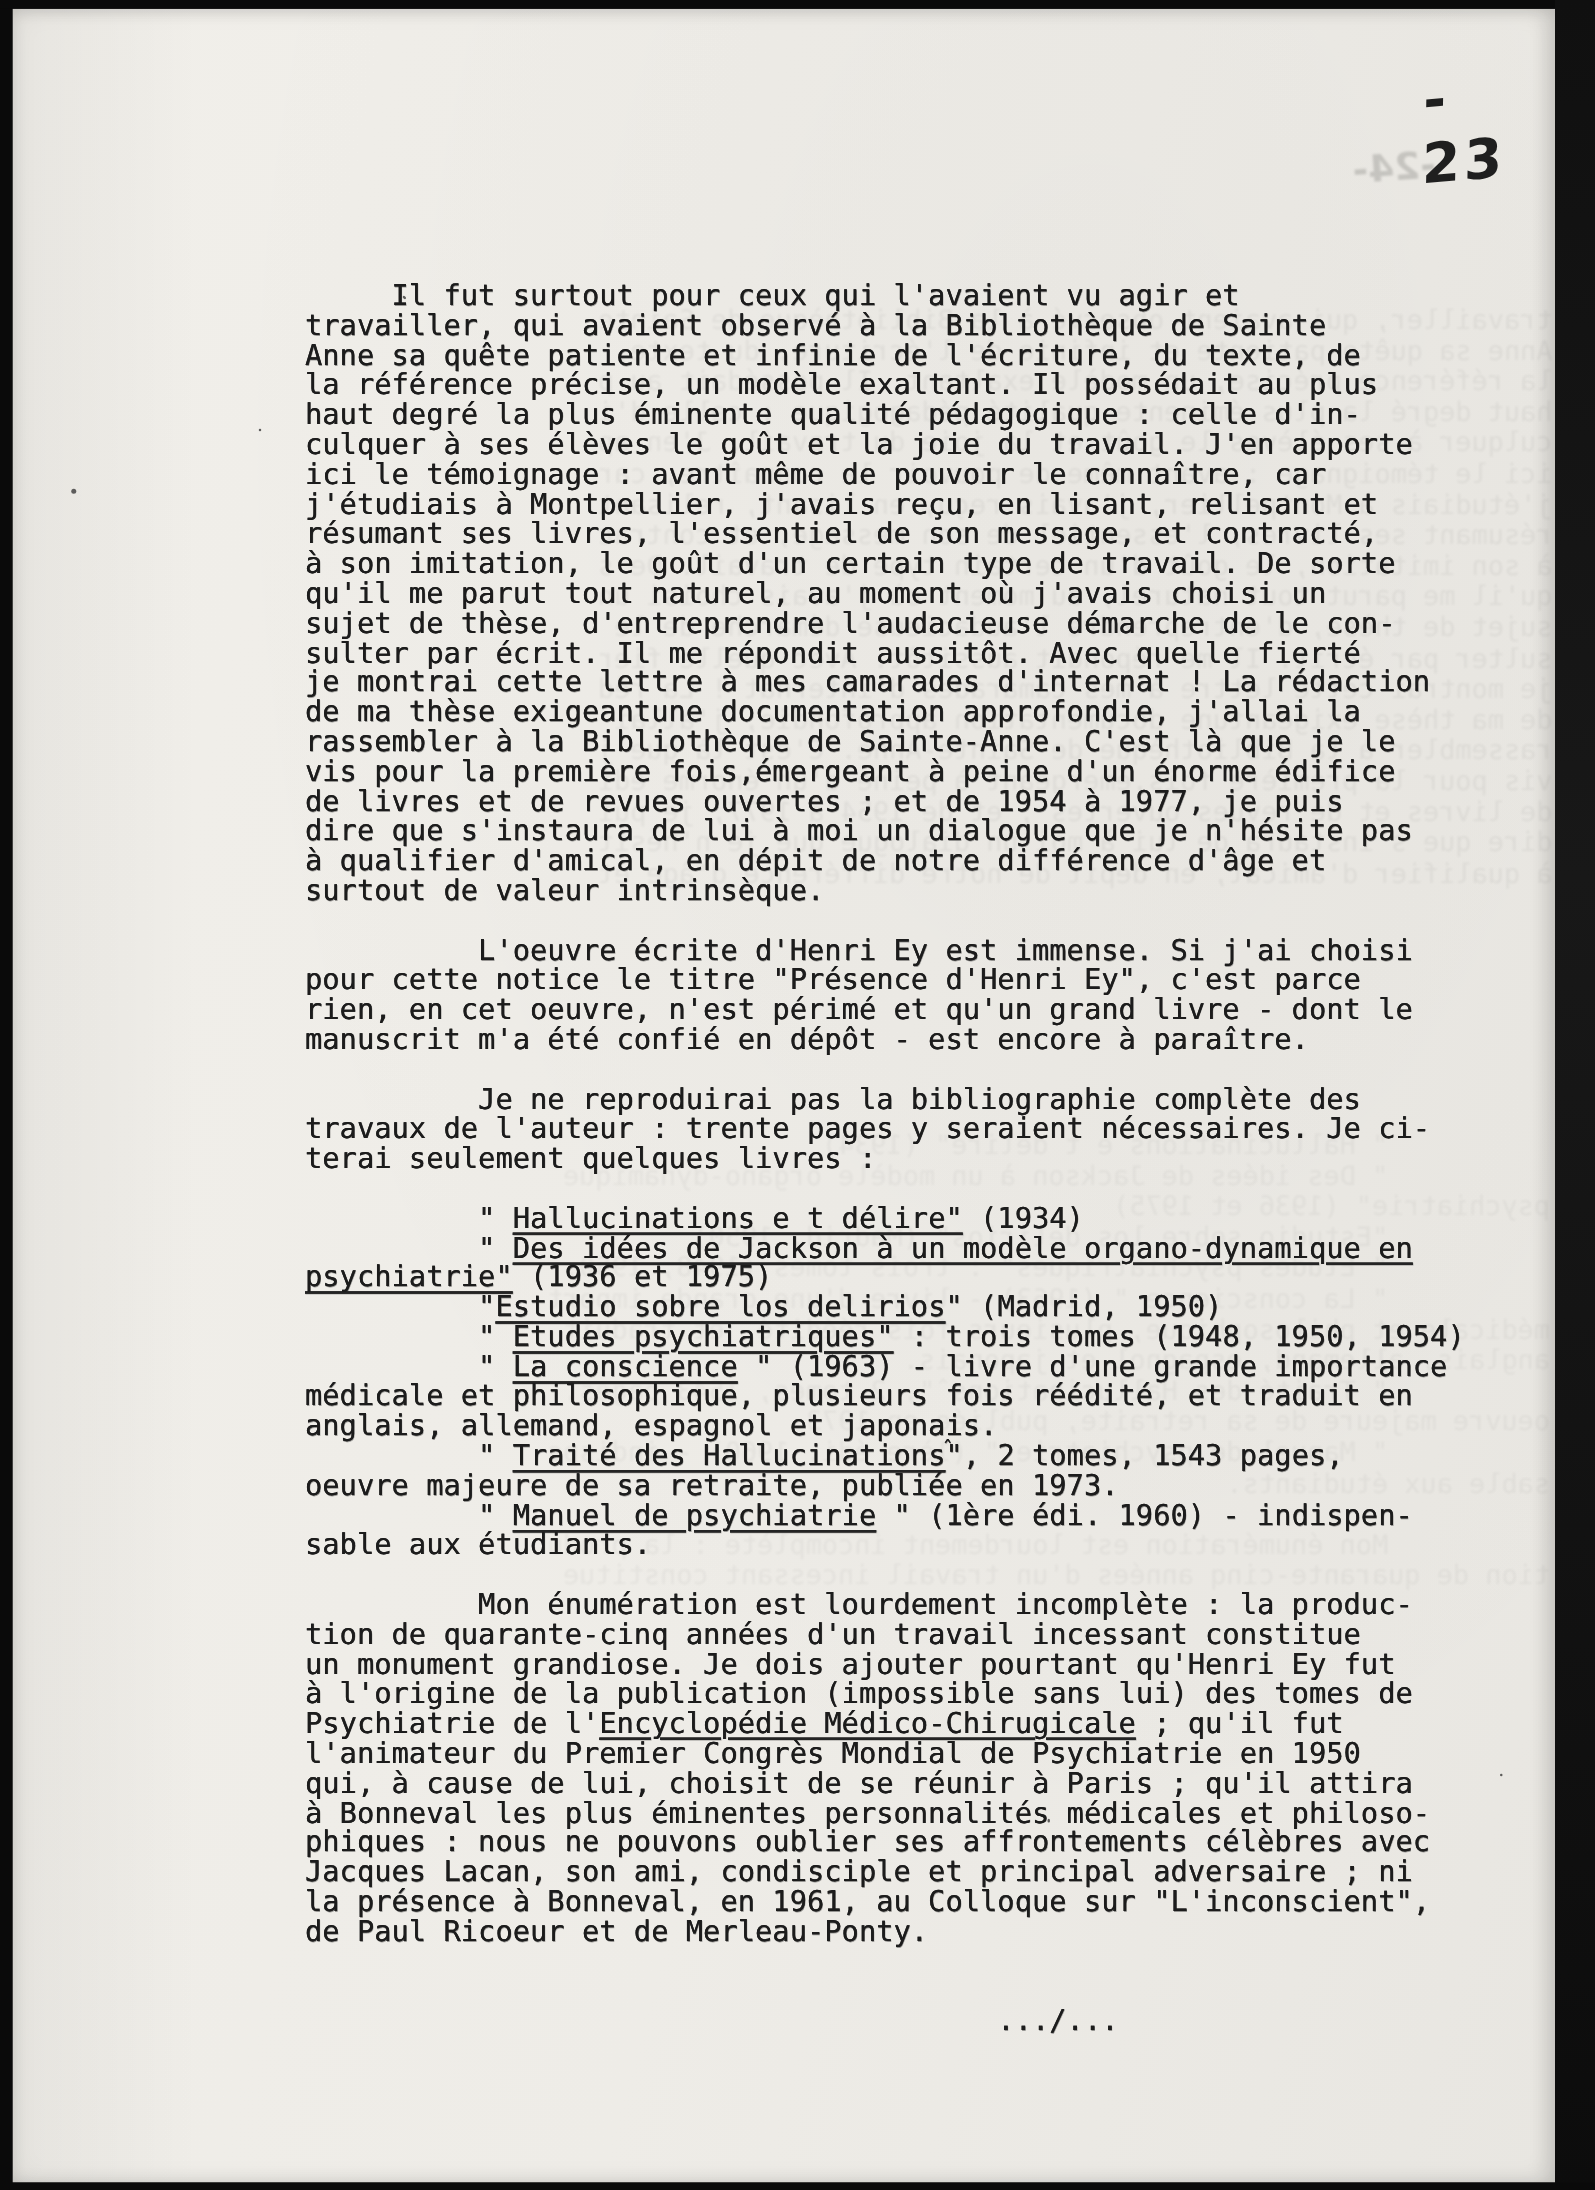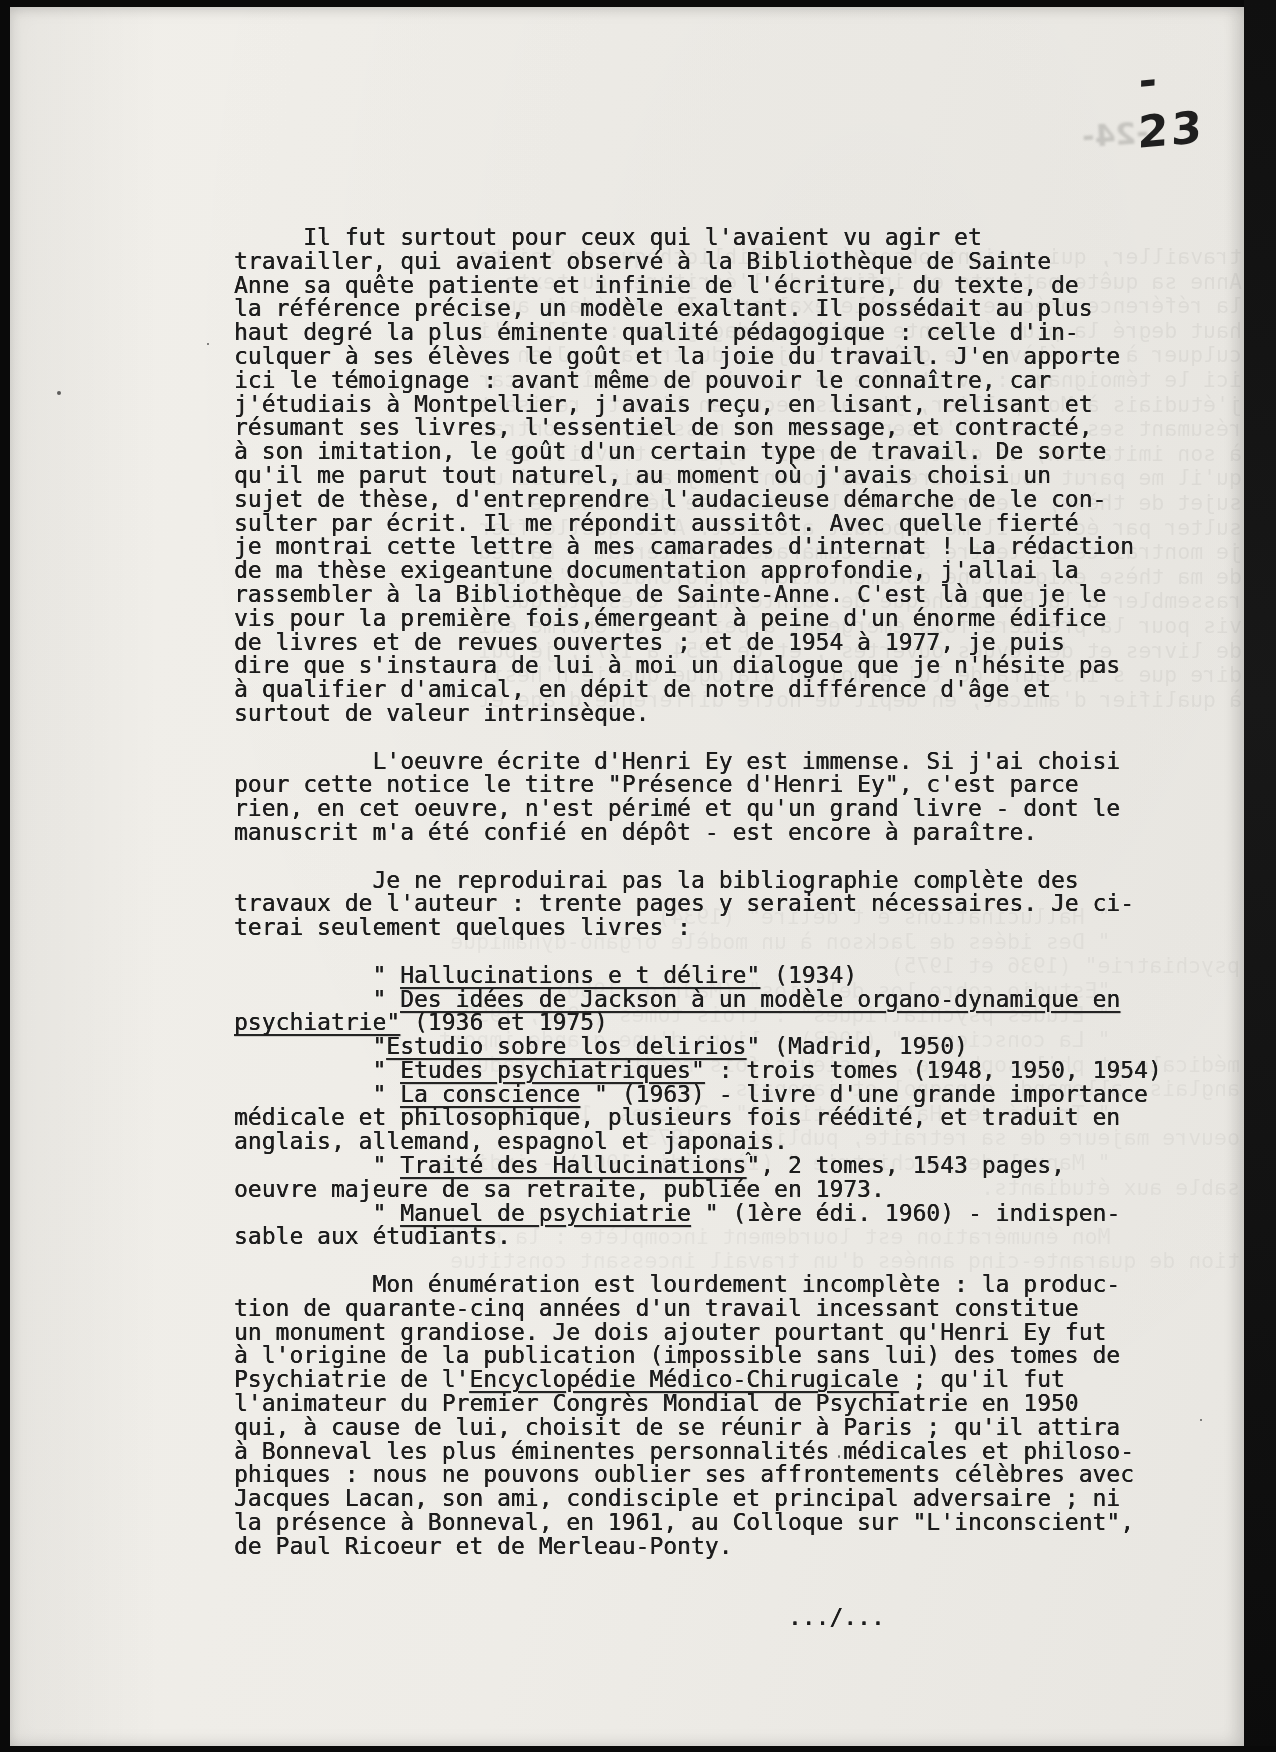"Il fut surtout pour ceux" #text-block { left: 224px -> 234px }
